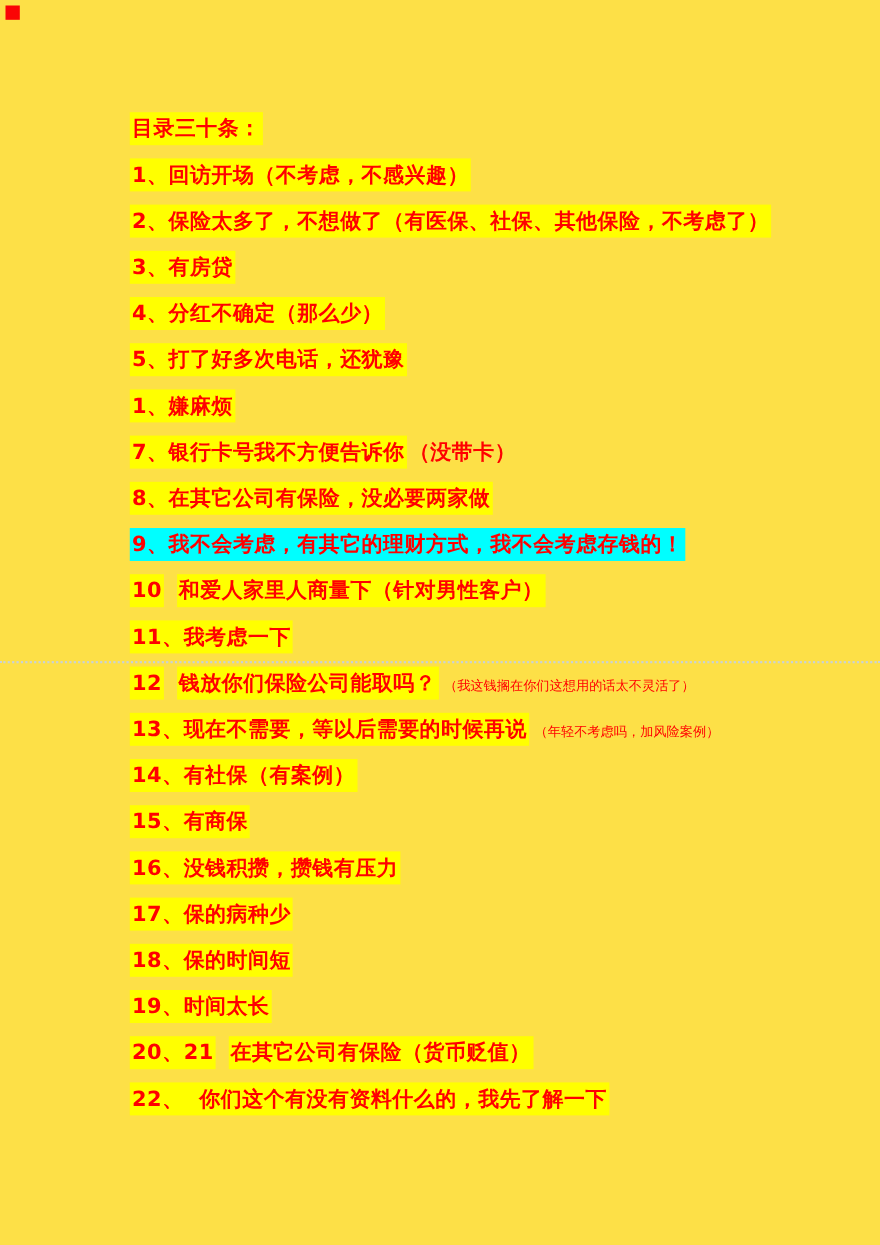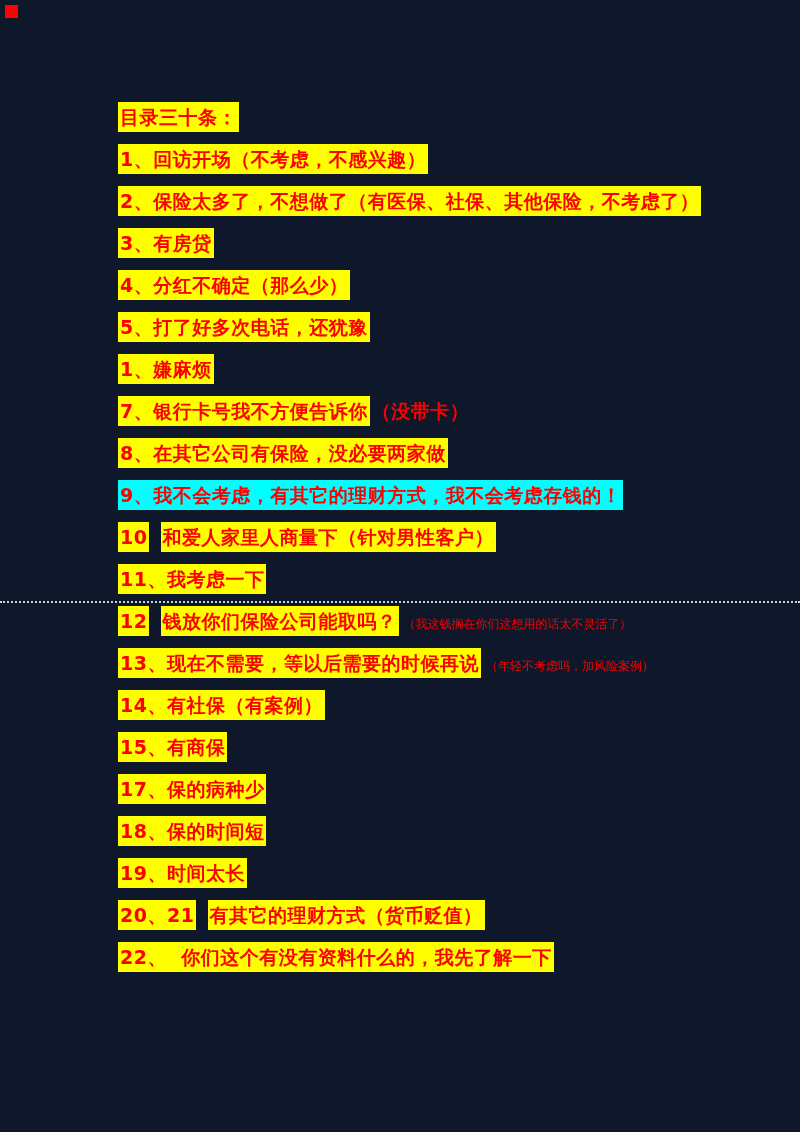"目录三十条：" .page { background: #0f172a -> #fde047 }
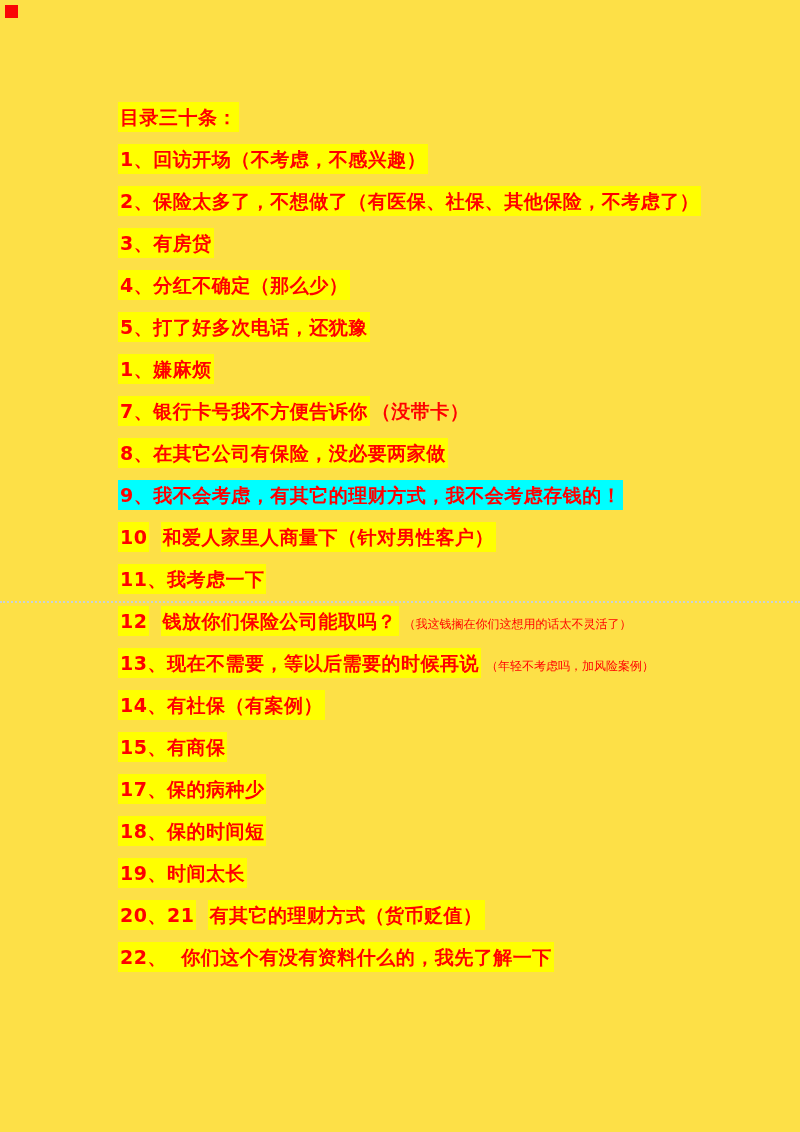"16、没钱积攒，攒钱有压力" div.para { html: none -> <div><span>16、没钱积攒，攒钱有压力</span></div> }
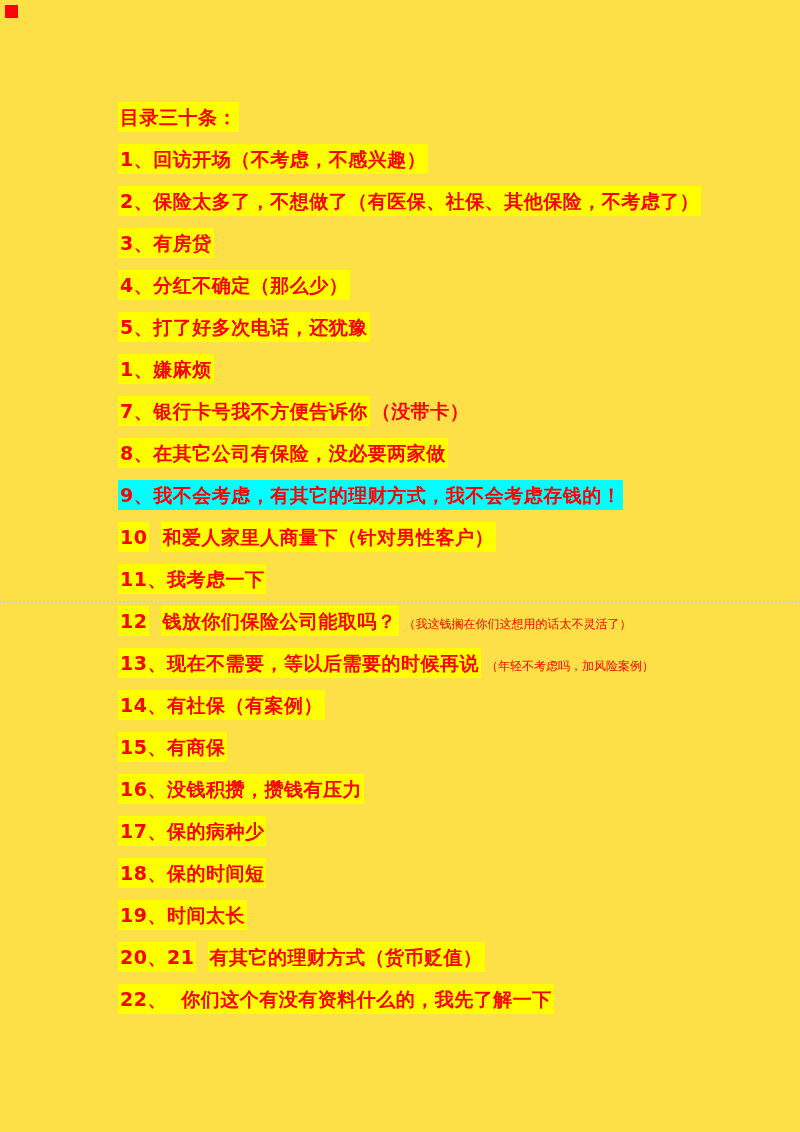"有其它的理财方式（货币贬值）" span.seg { text: 有其它的理财方式 -> 在其它公司有保险 }
